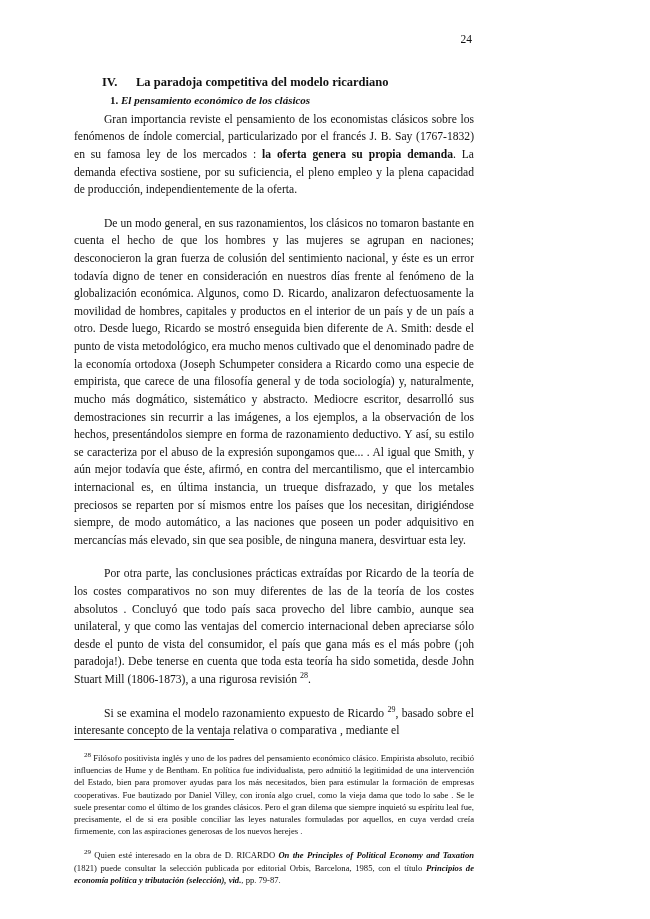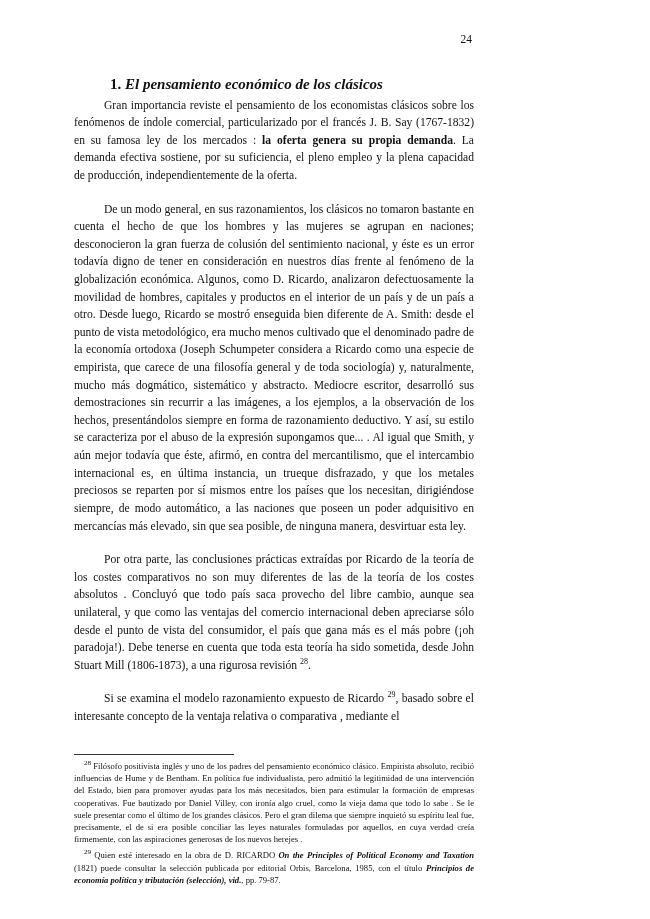"IV. La paradoja competitiva del" h2.section-heading { html: none -> <h2> <span>IV.</span><span>La paradoja competitiva del modelo ricardiano</span> </h2> }
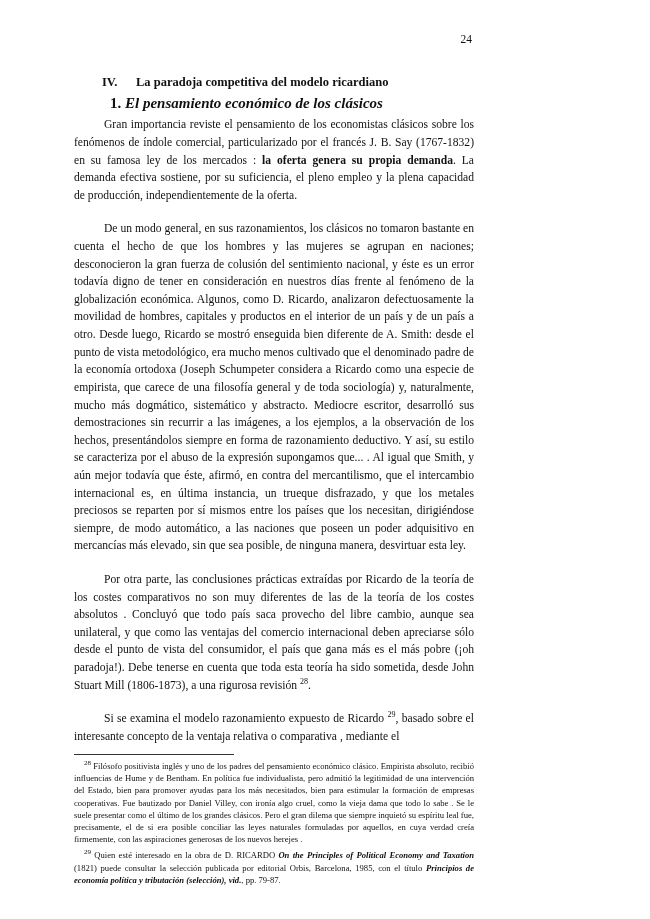"1. El pensamiento económico de" .subsection-heading { font-size: 15px -> 11px }
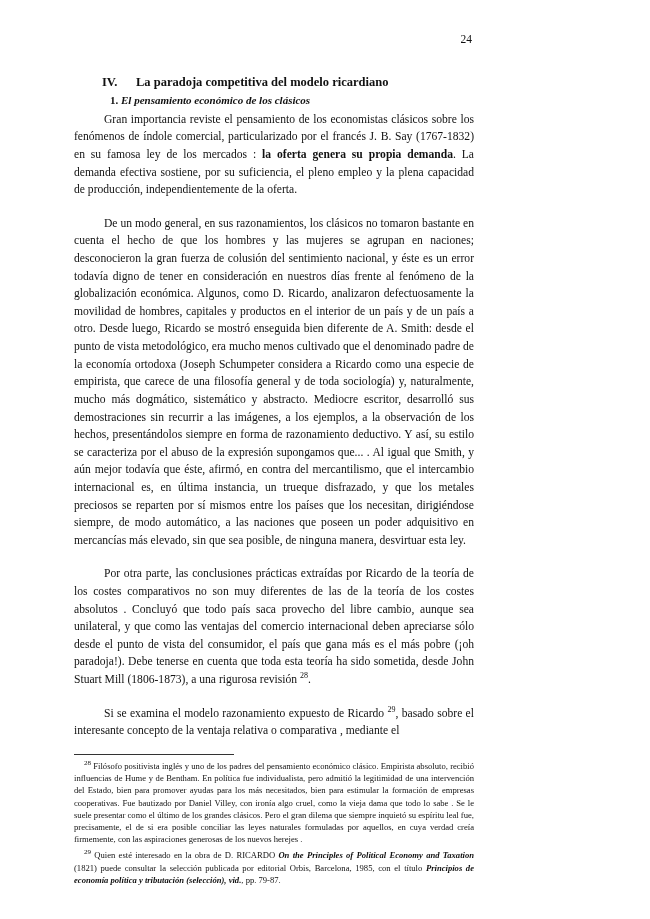"28 Filósofo positivista inglés y" p.footnote { margin: 4px 0 1px 0 -> 12px 0 1px 0 }
